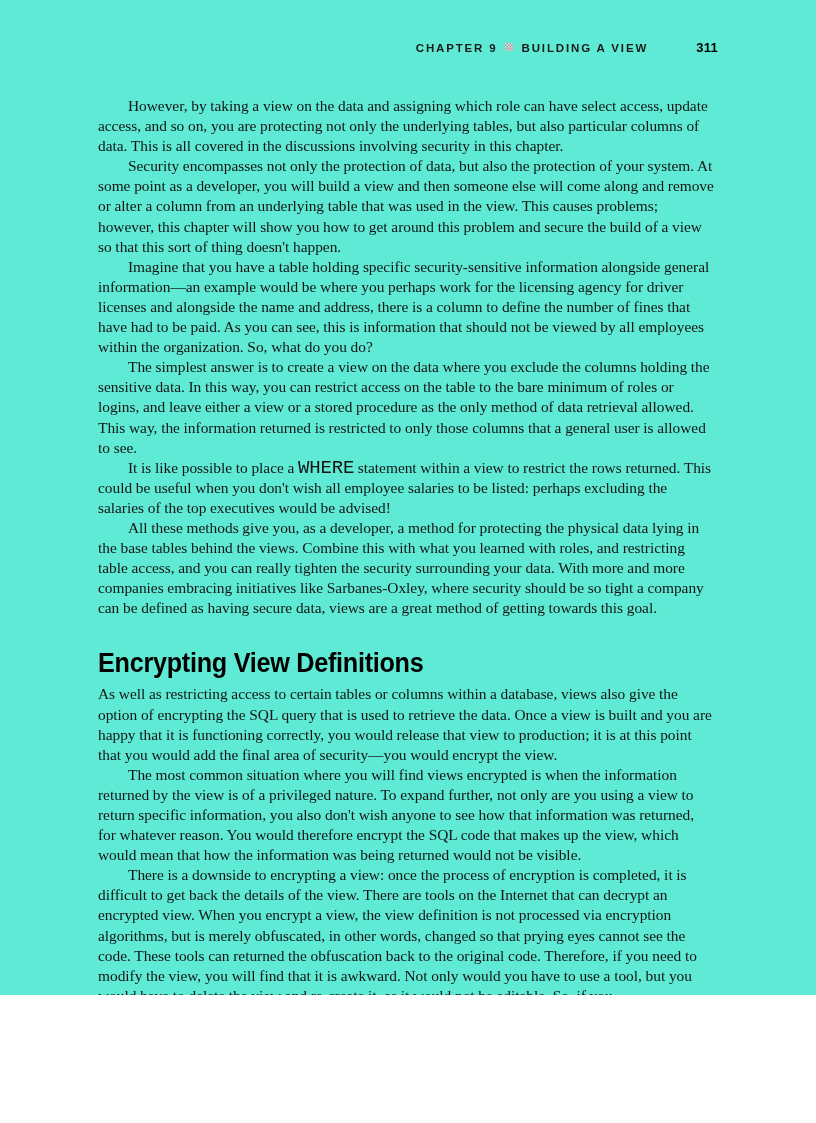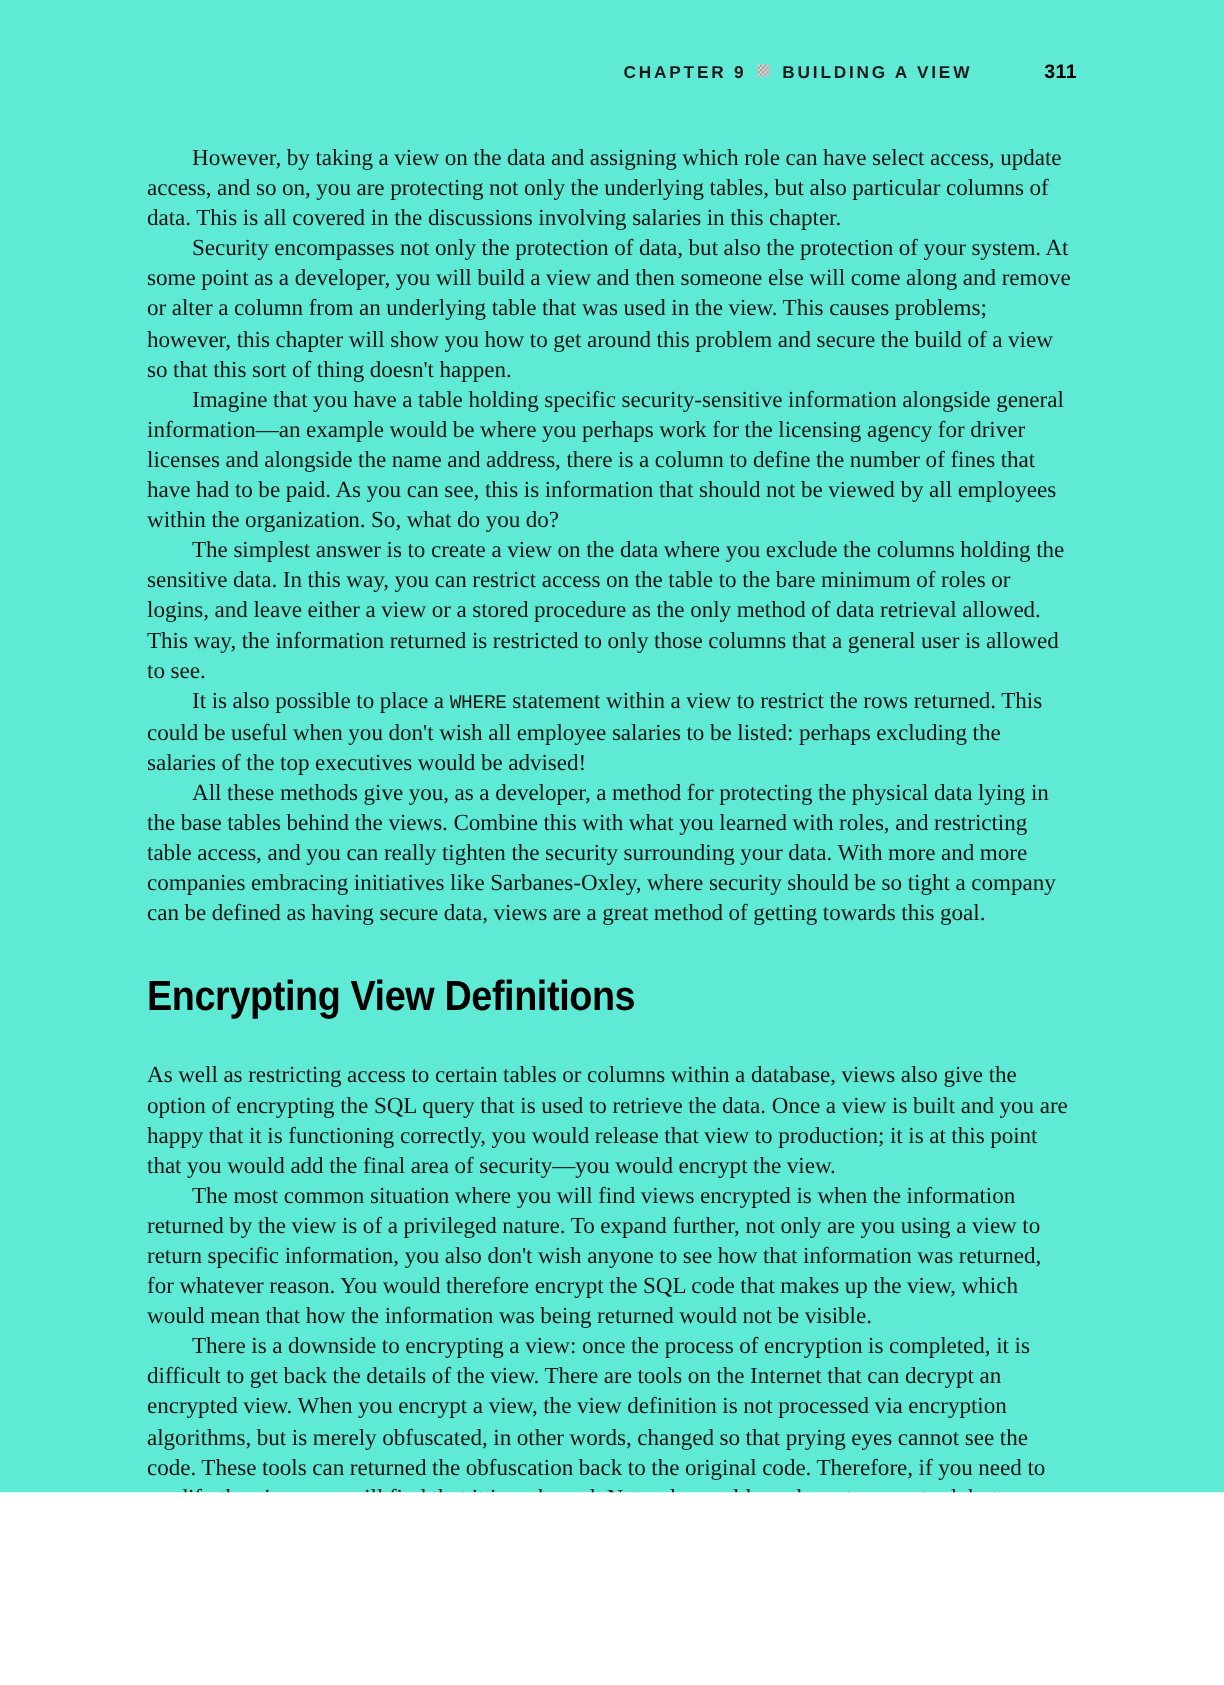"However, by taking a view" p.body { text: salaries -> security }
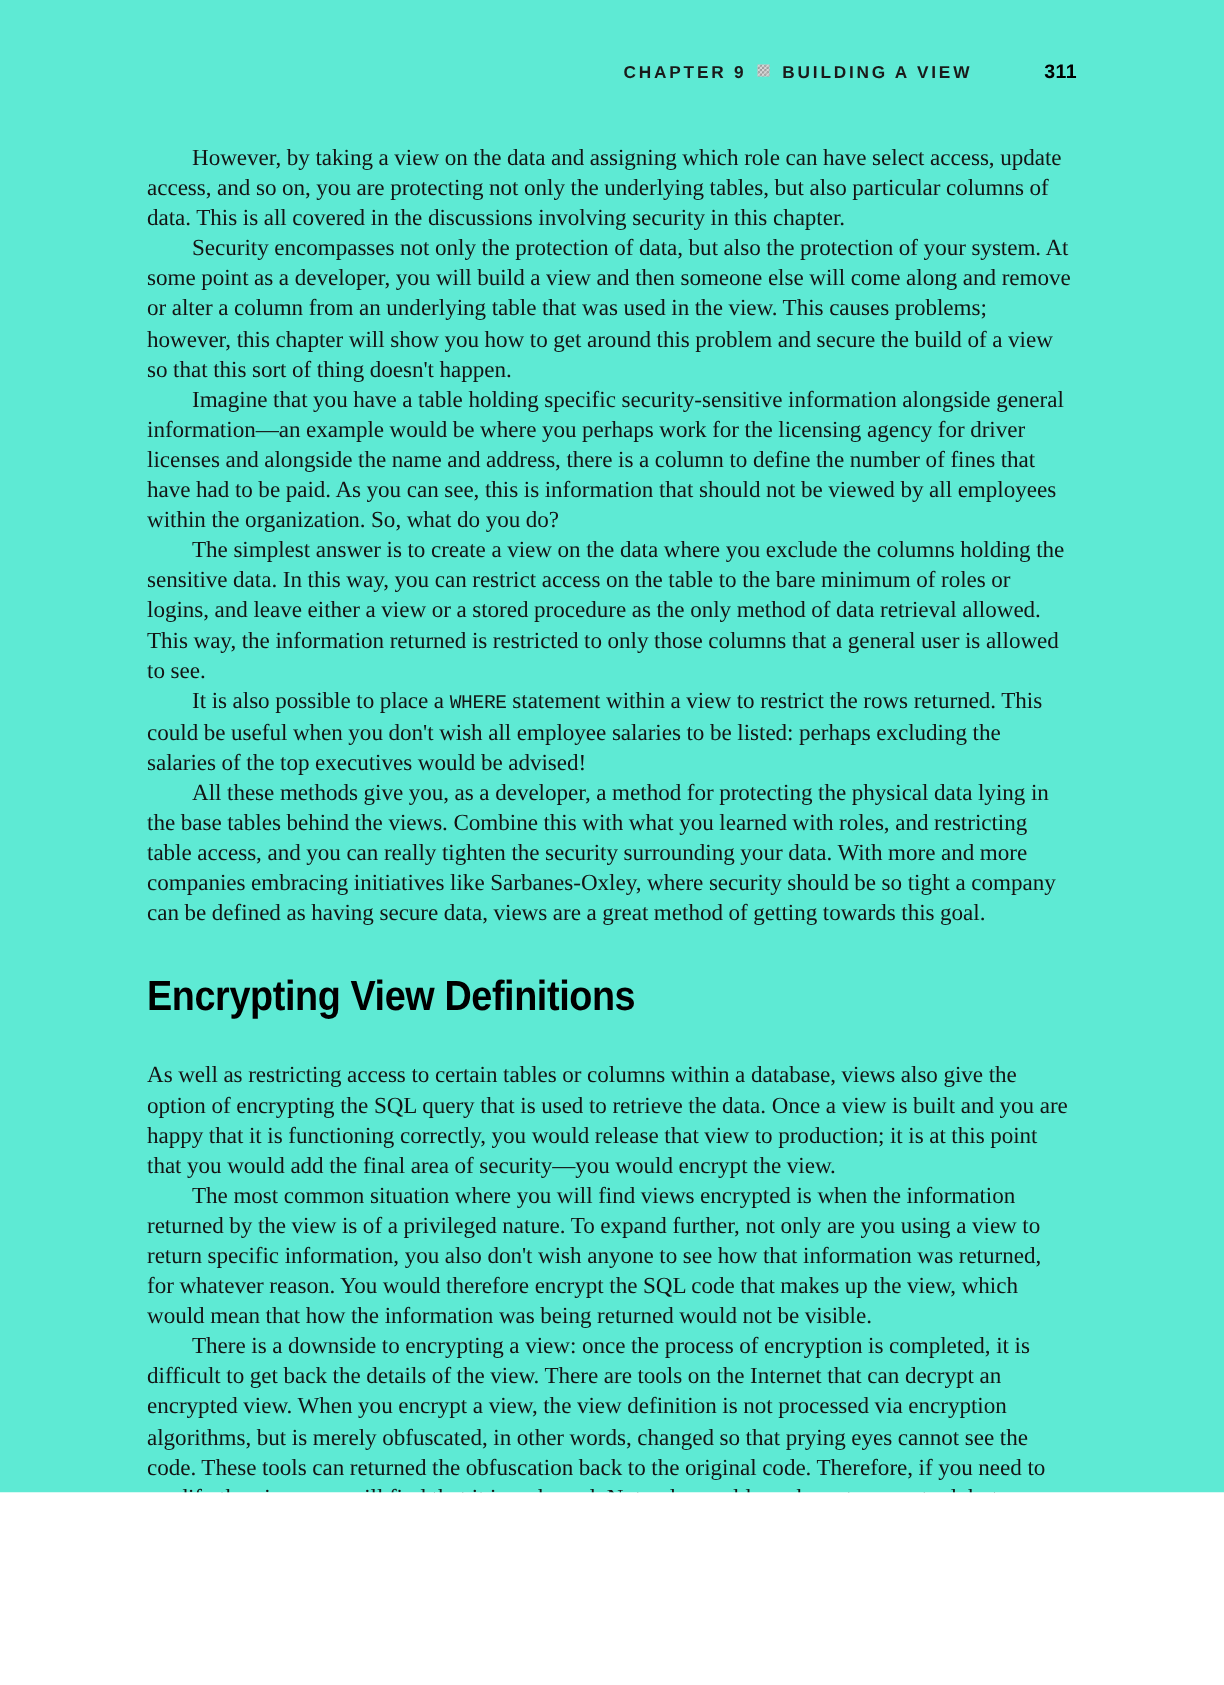"It is also possible to" span { text: also -> like }
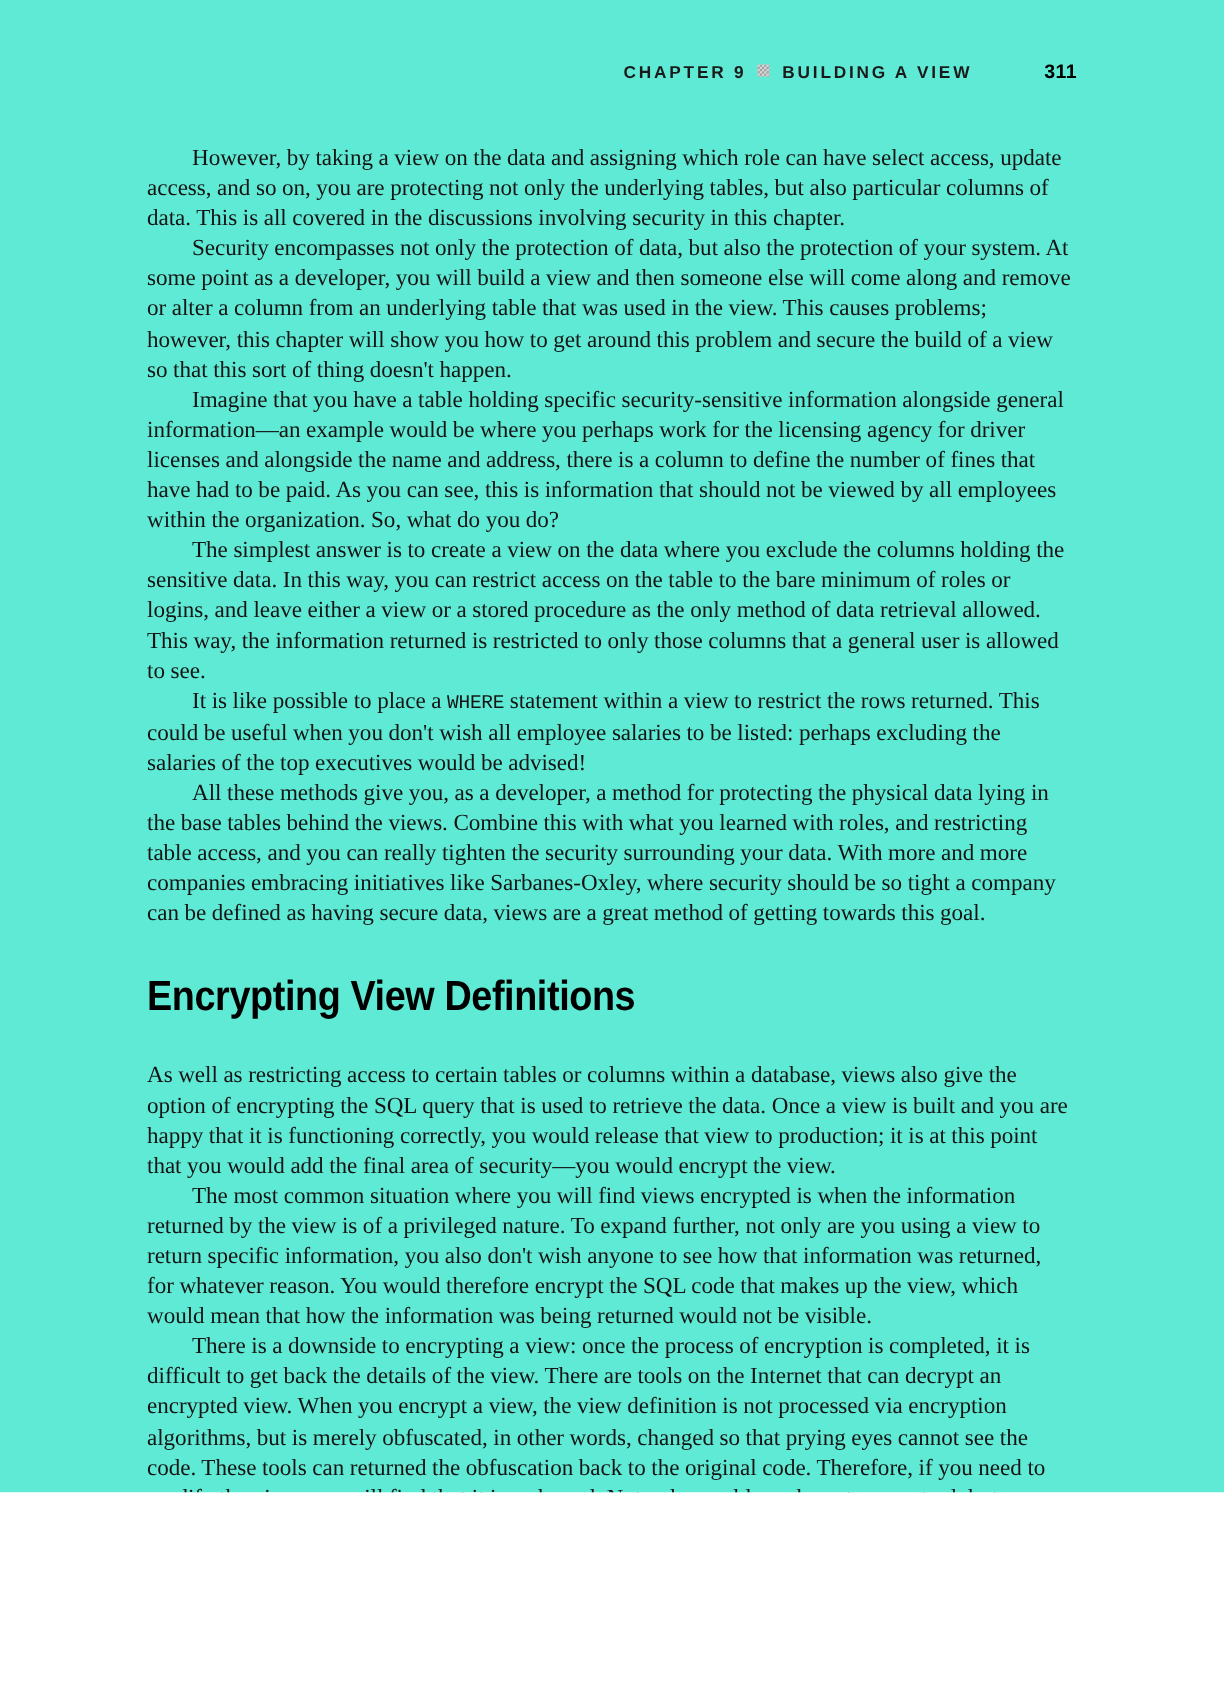"WHERE" code.mono { font-size: 13px -> 19px }
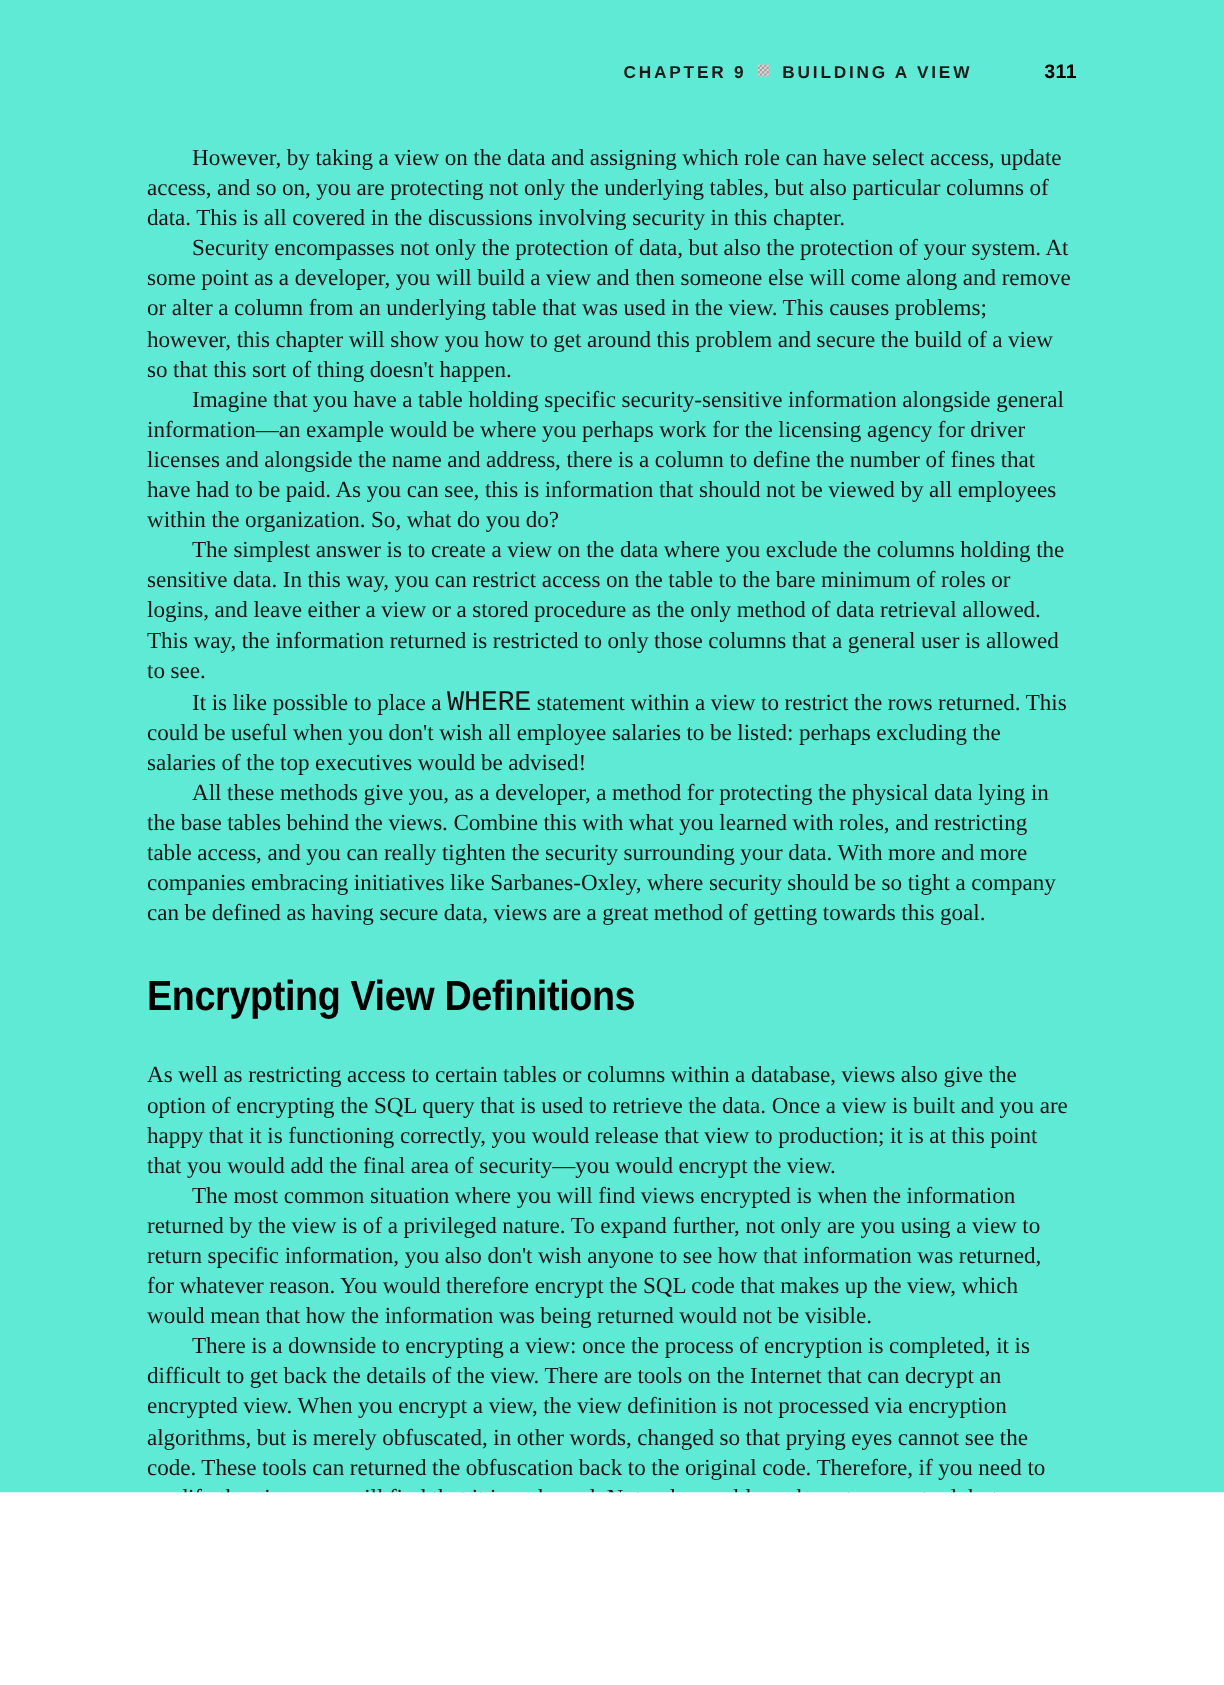"Encrypting View Definitions" .heading-wrap { margin-bottom: 28px -> 6px }
